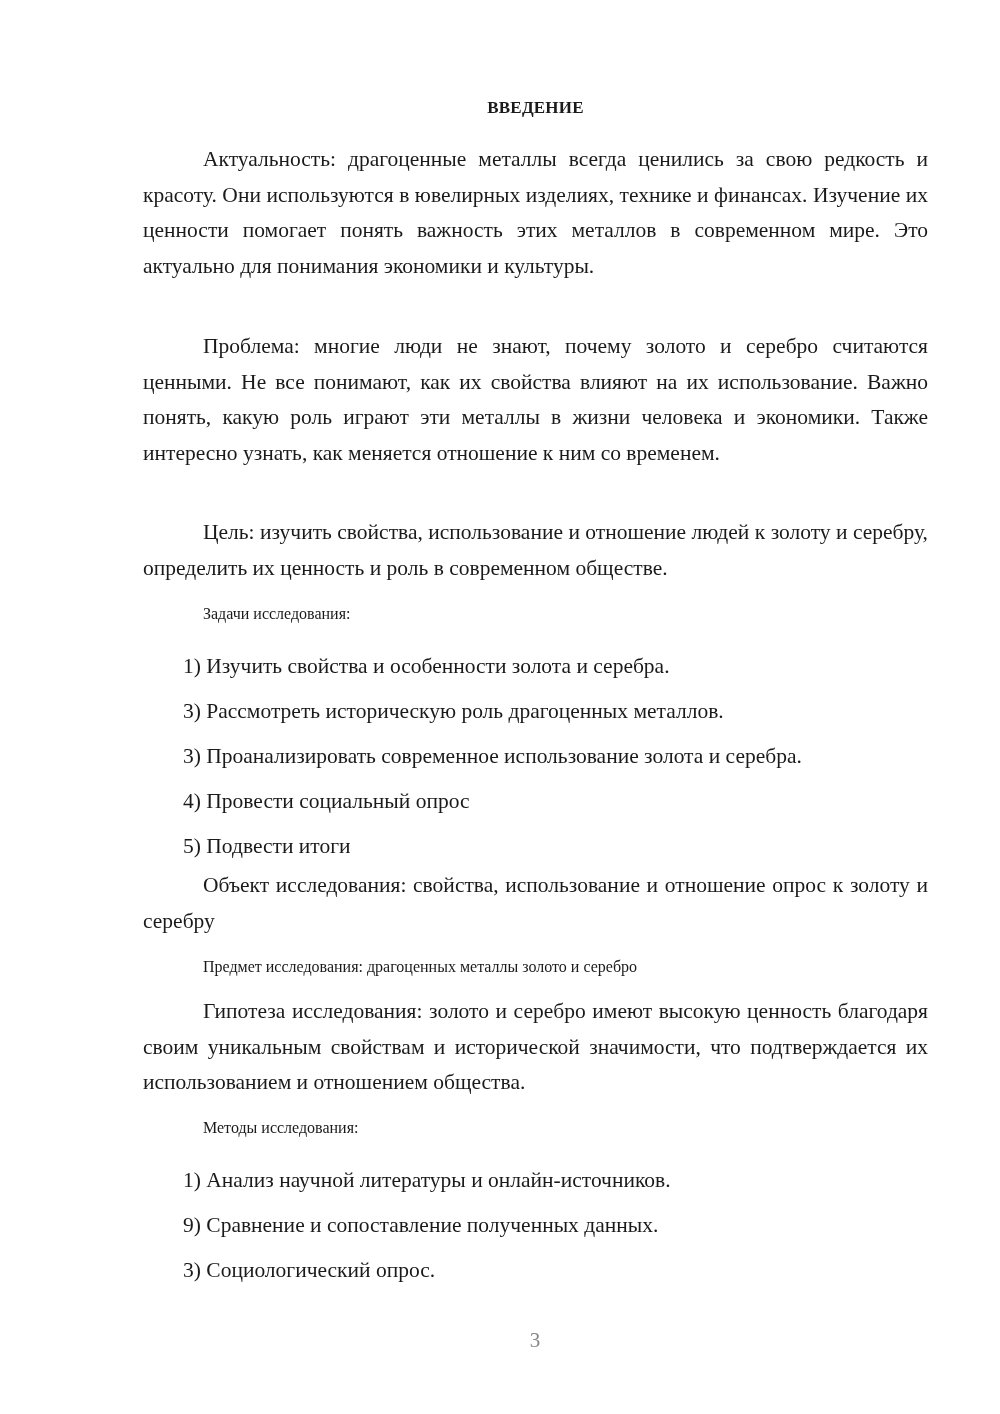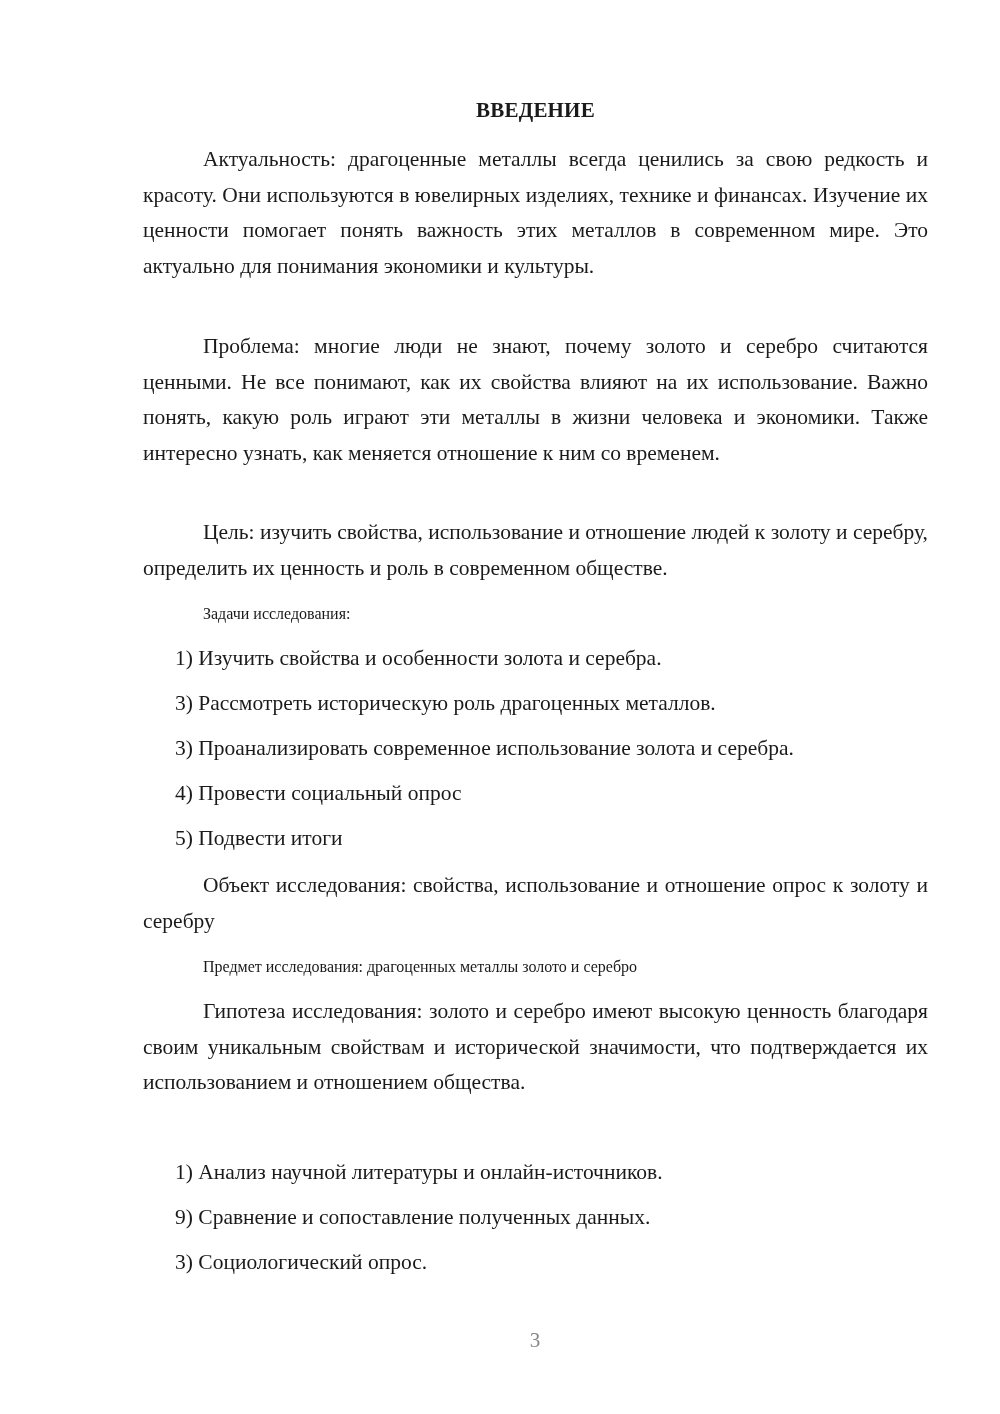"ВВЕДЕНИЕ" .title { font-size: 21px -> 17px }
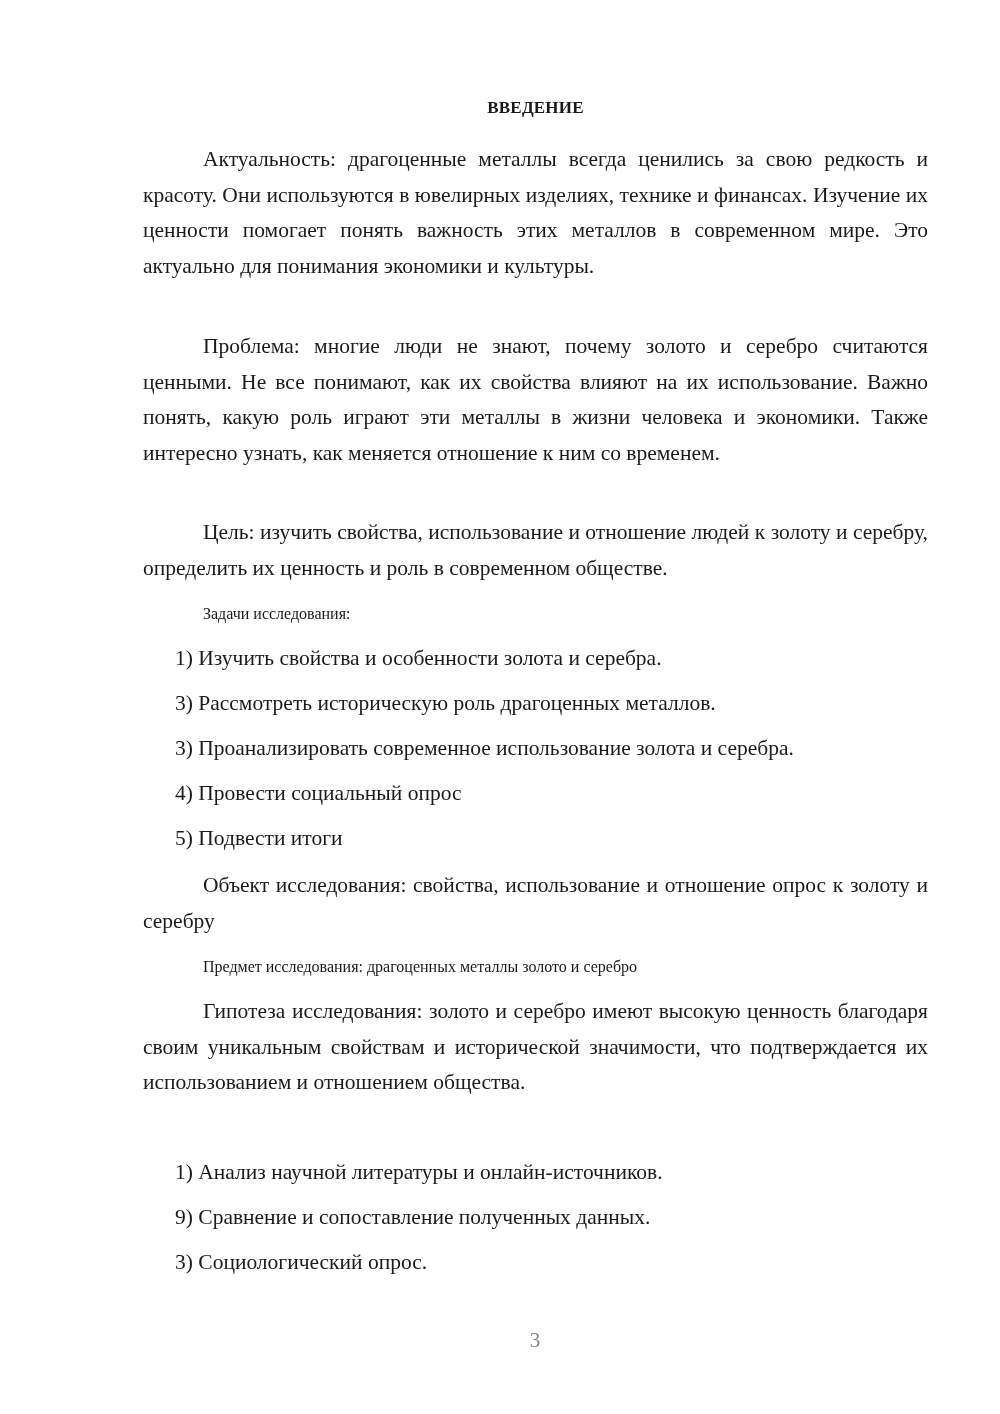"1) Изучить свойства и особенности" .item { margin: 0 -> 8px }
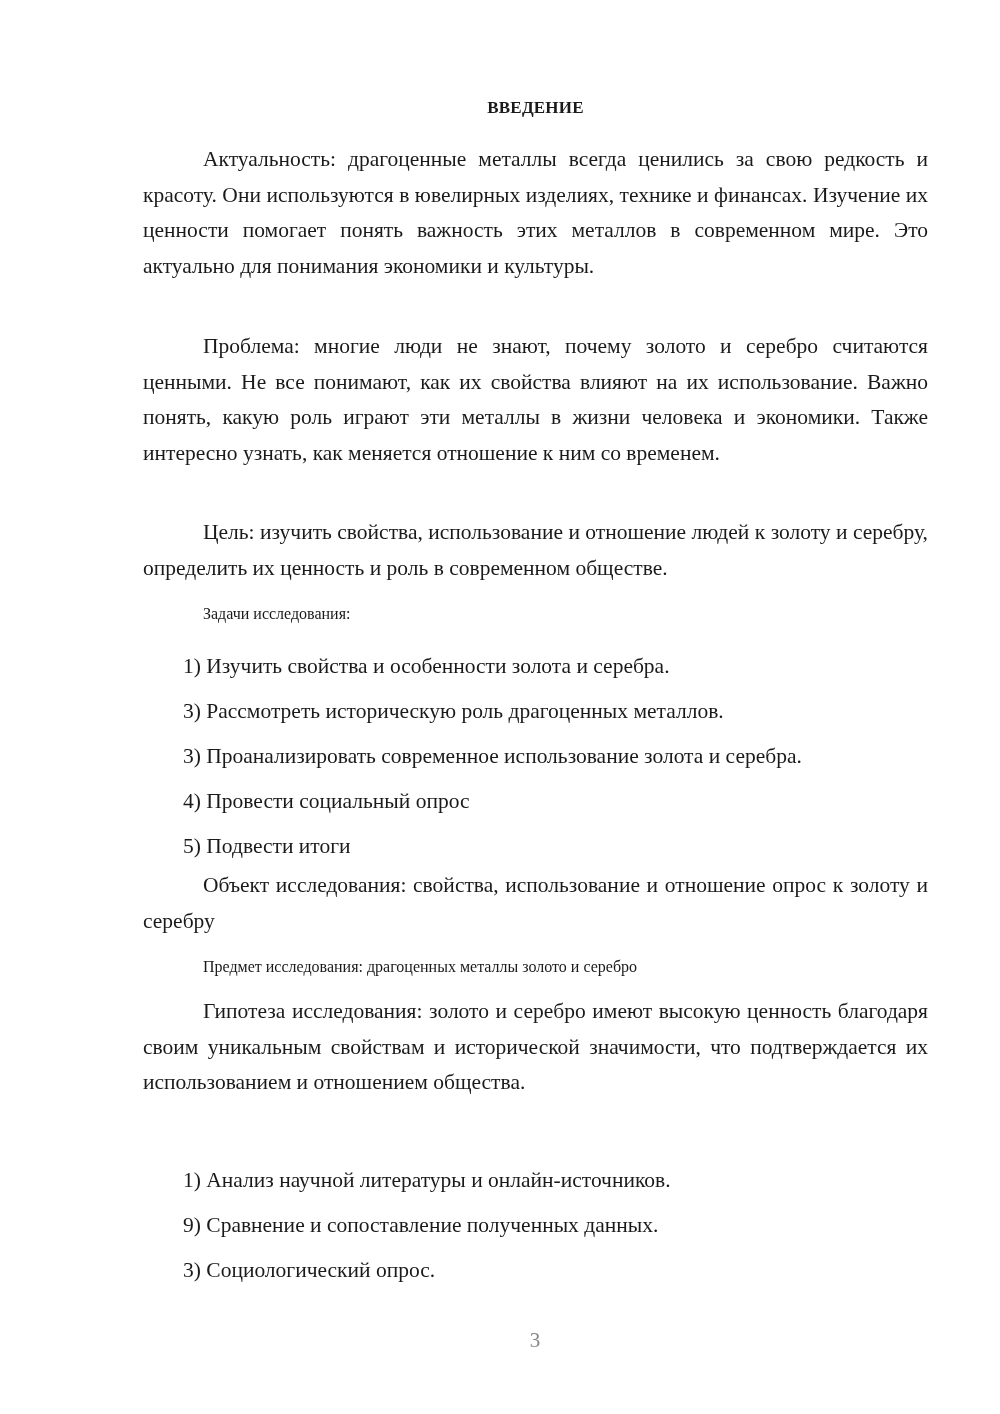"Методы исследования:" p.single { html: none -> <p>Методы исследования:</p> }
